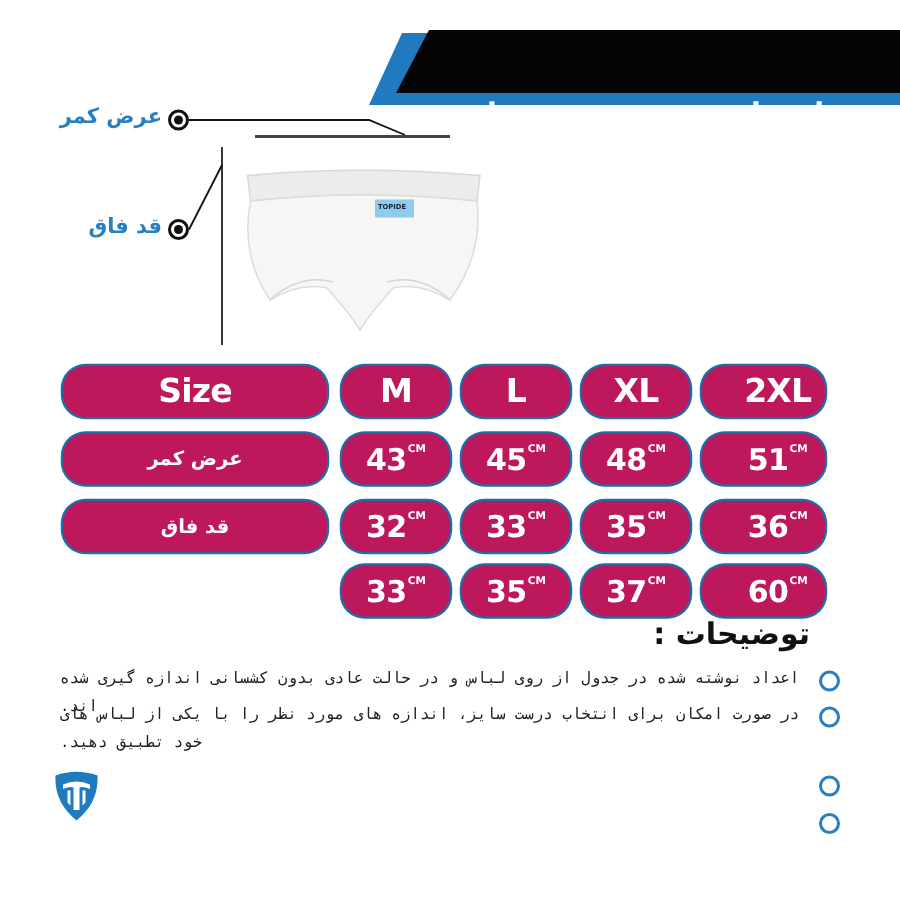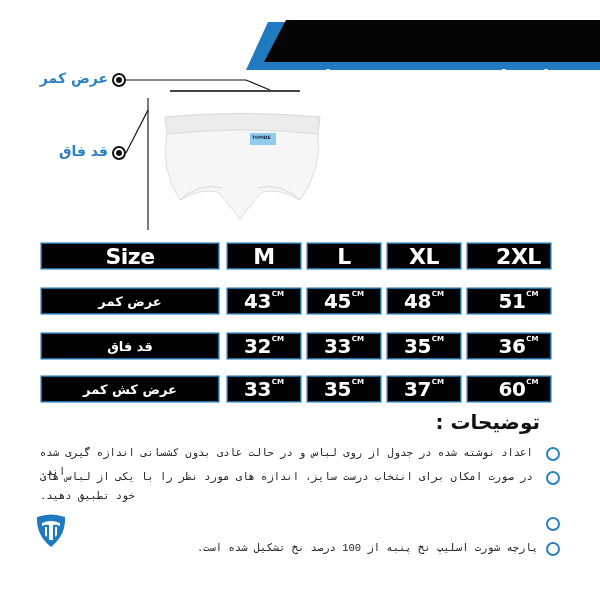"Size" .cell { background: #000000 -> #be185d; border-radius: 0 -> 15px; height: 24px -> 34px }
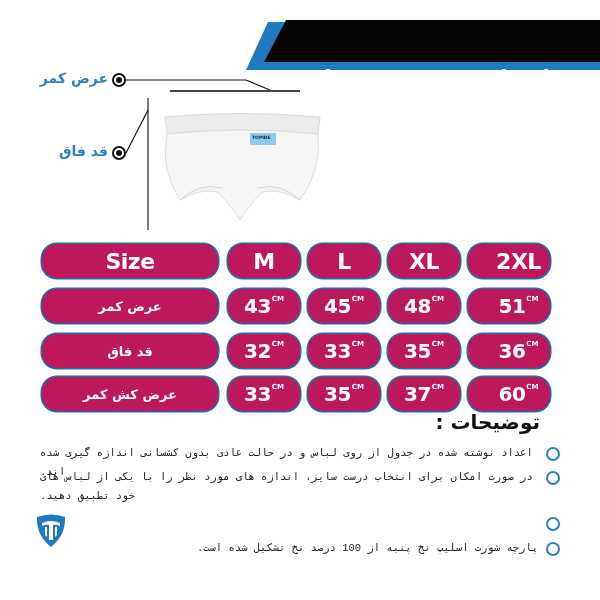"عرض کش کمر" div.cell { html: <div> <span>عرض کش کمر</span> </div> -> none }
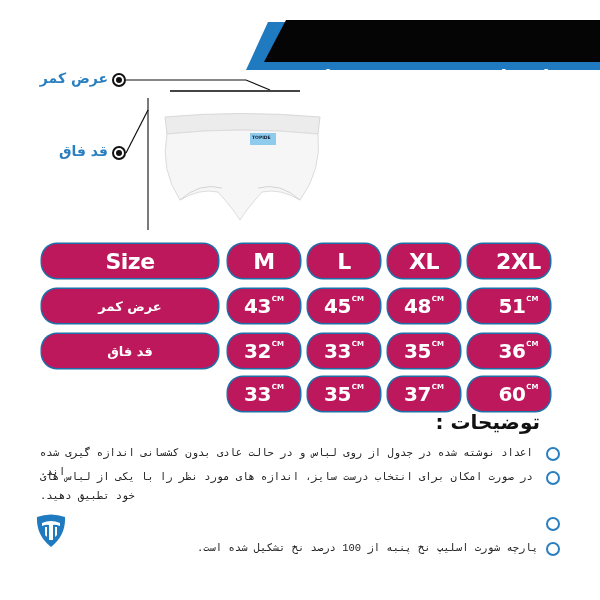"پارچه شورت اسلیپ نخ پنبه" span.note-text { html: <span>پارچه شورت اسلیپ نخ پنبه از 100 درصد نخ تشکیل شده است.</span> -> none }
